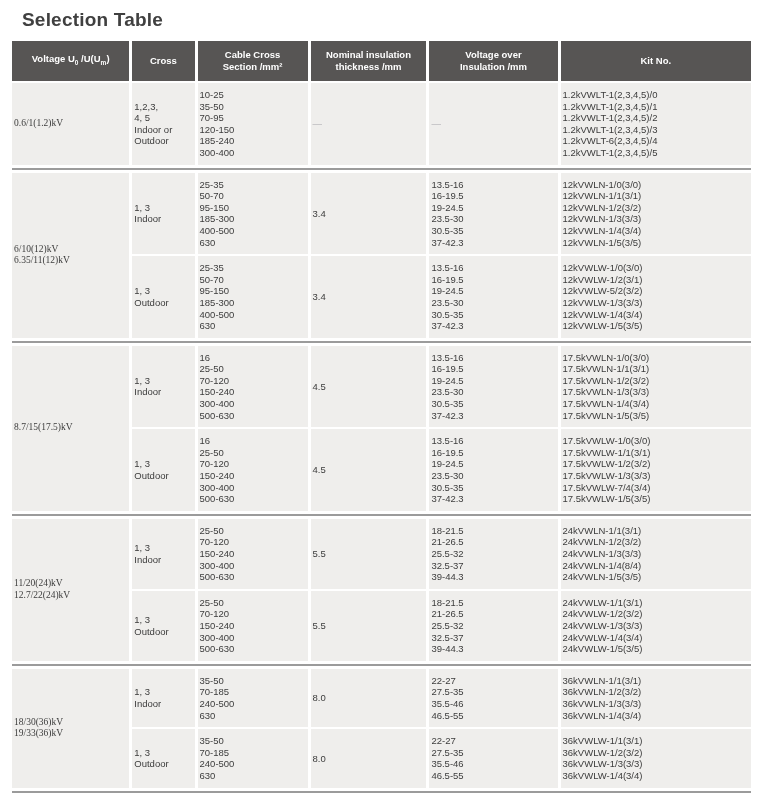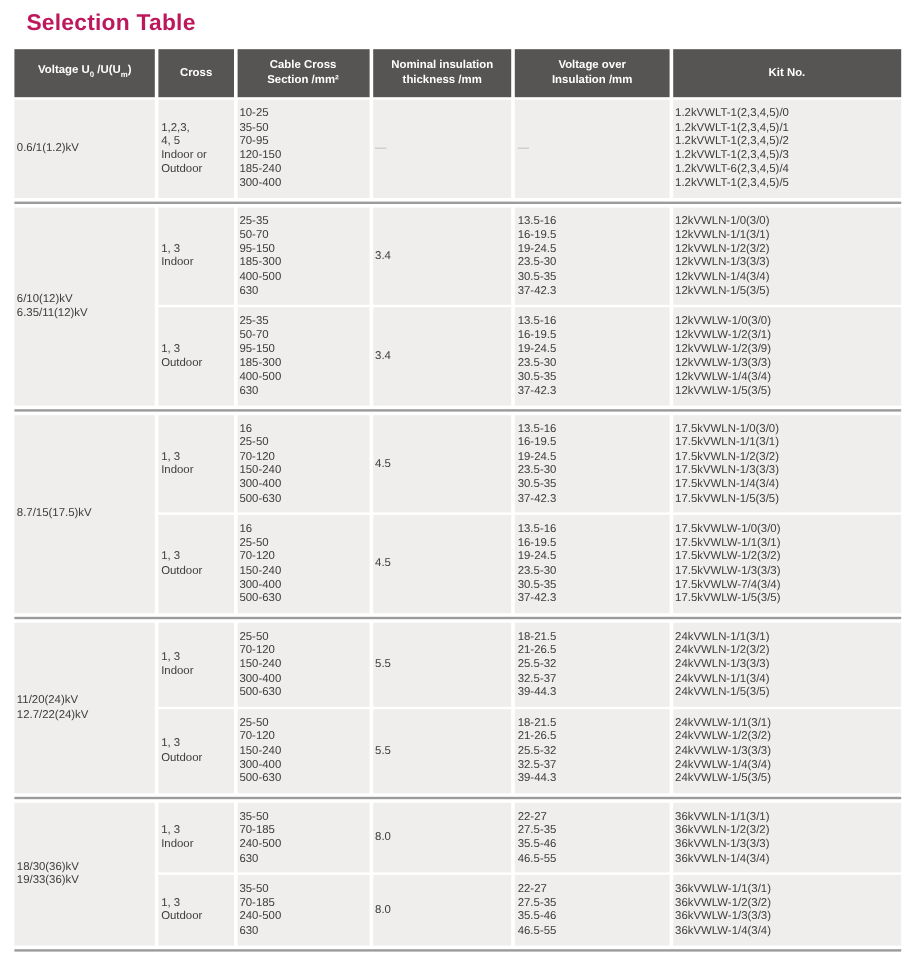"Selection Table" .page-title { color: #be185d -> #404040 }
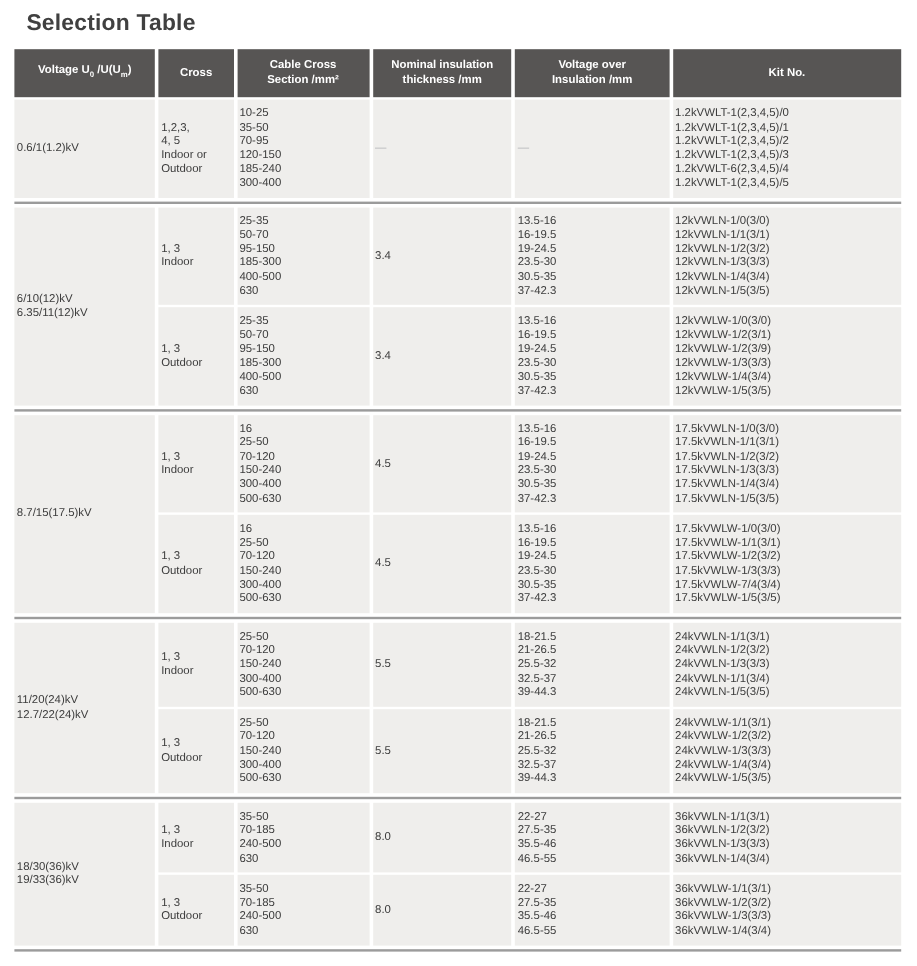"0.6/1(1.2)kV" .voltage-cell { font-family: none -> Liberation Serif, serif }
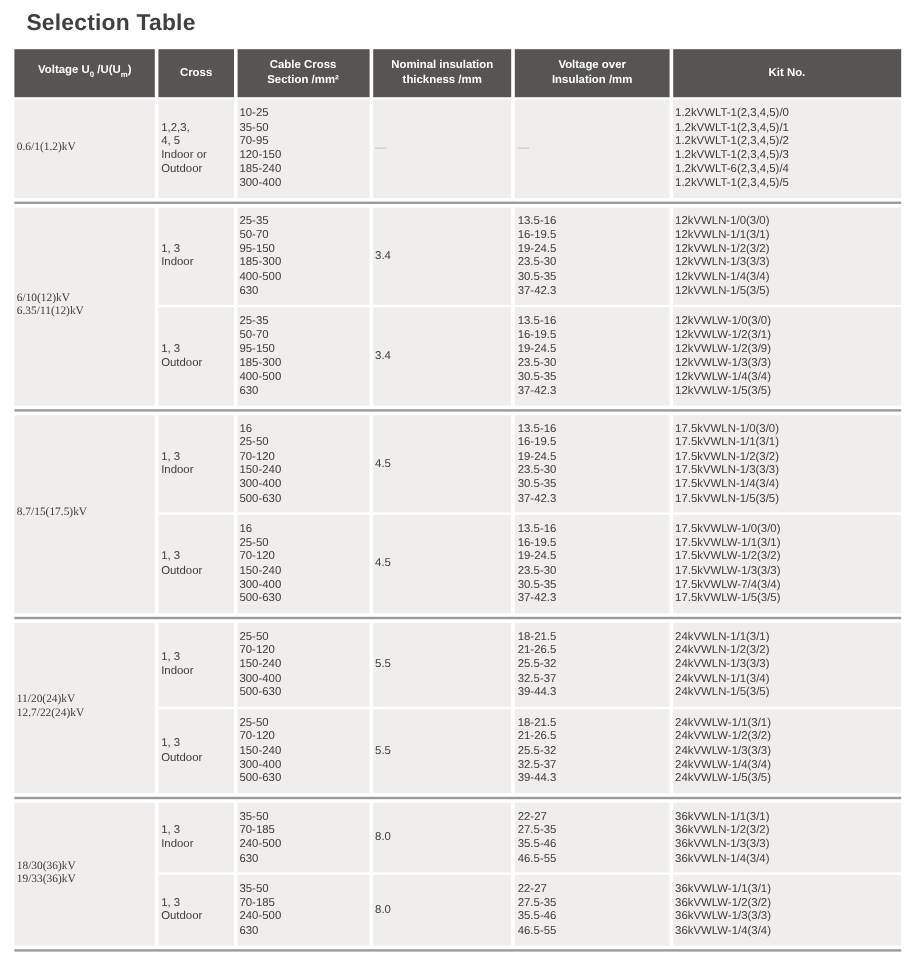"12kVWLW-1/2(3/9)" span { text: 12kVWLW-1/2(3/9 -> 12kVWLW-5/2(3/2 }
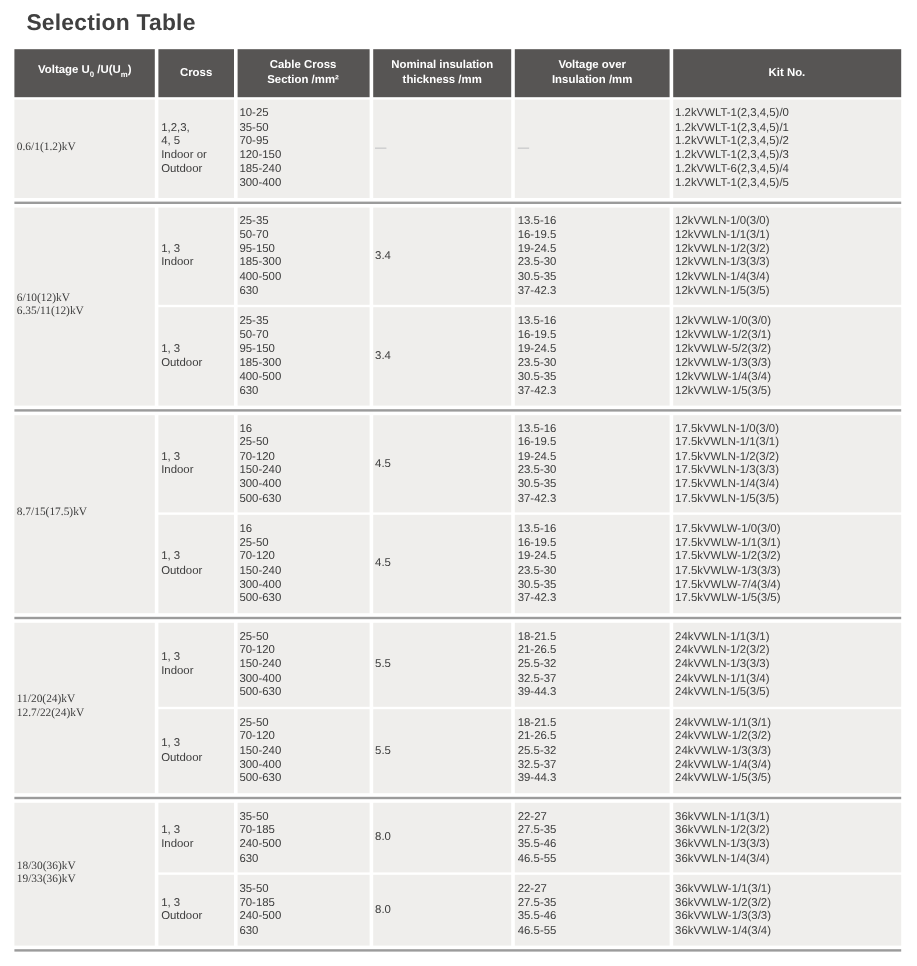"24kVWLN-1/1(3/4)" span { text: 24kVWLN-1/1(3/4 -> 24kVWLN-1/4(8/4 }
